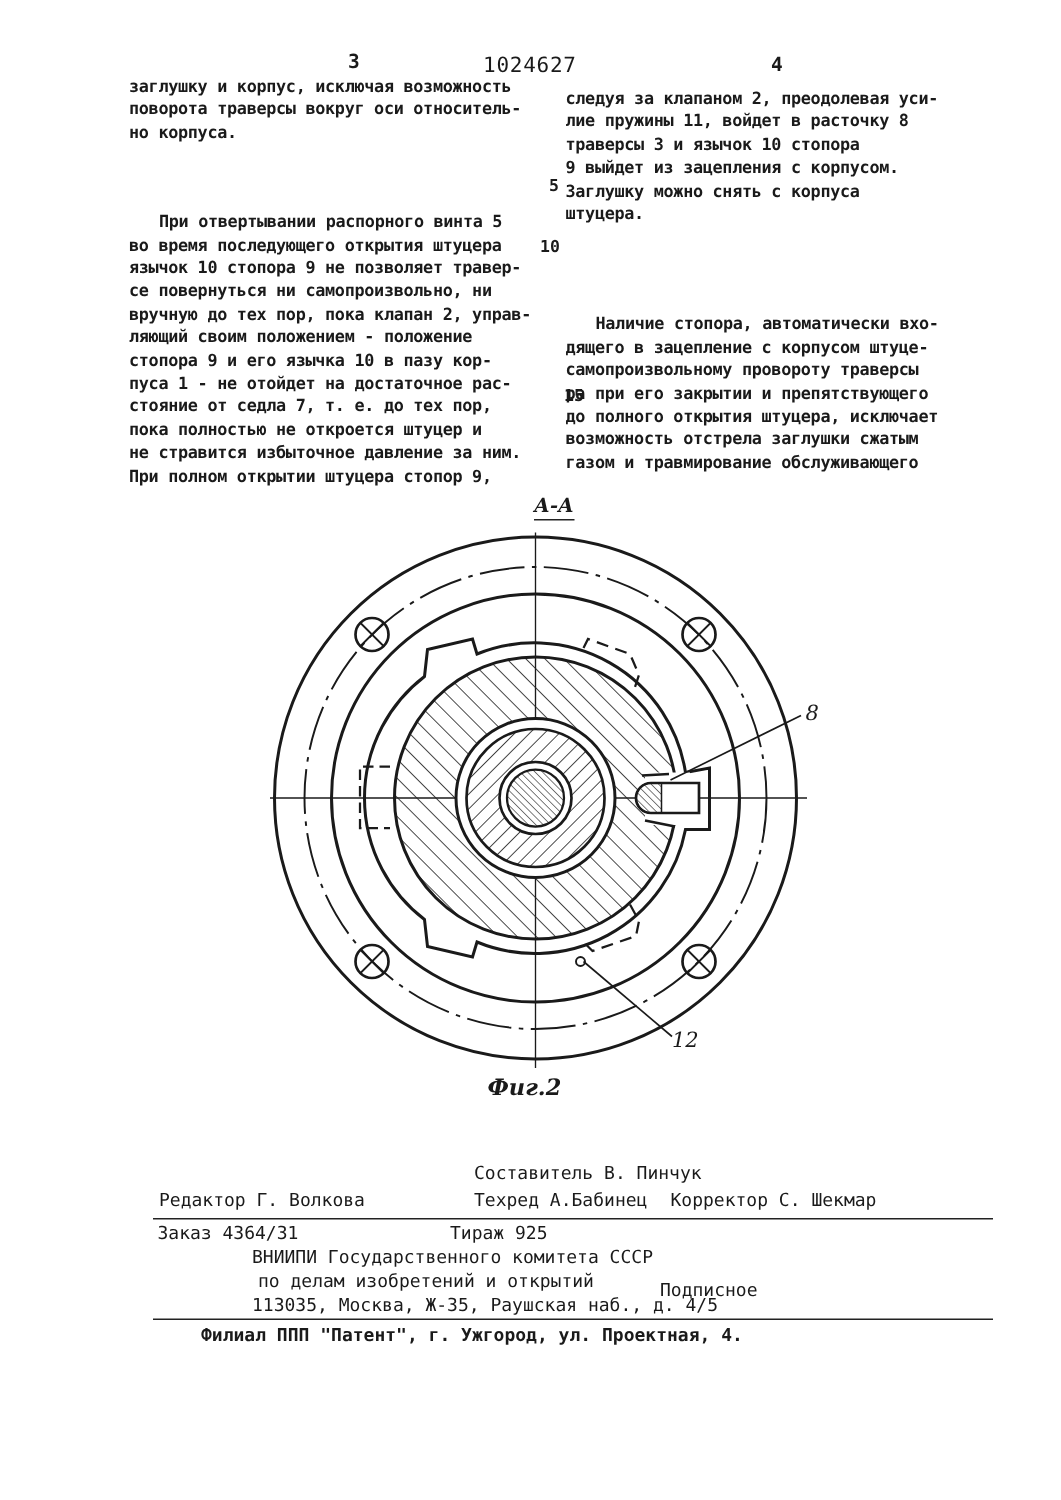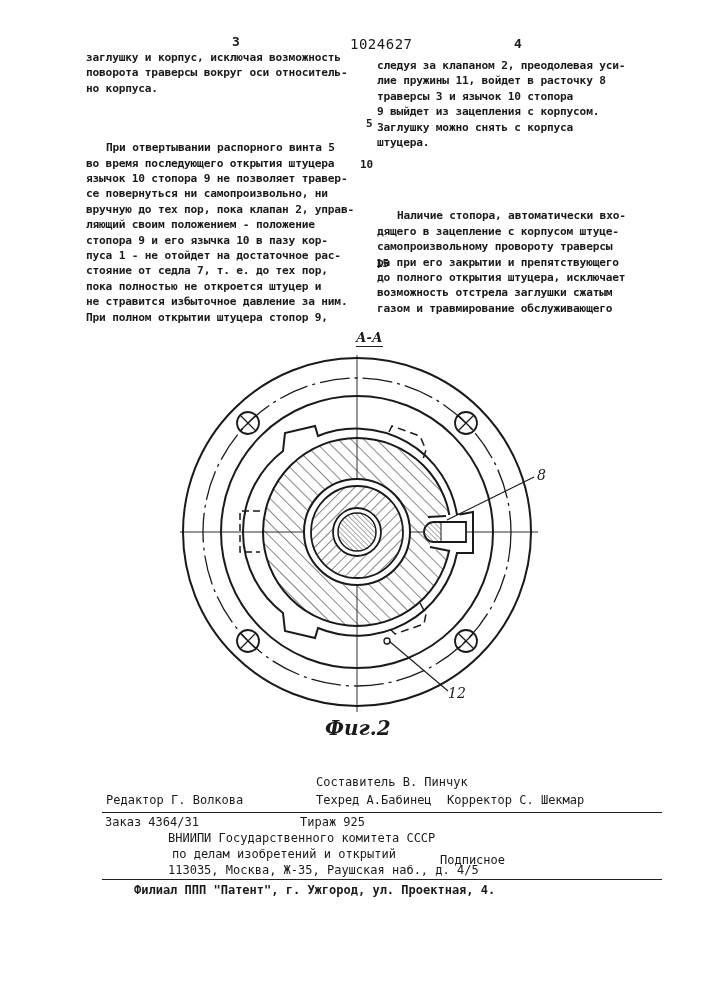"1024627" .patno { margin-left: 28px -> none }
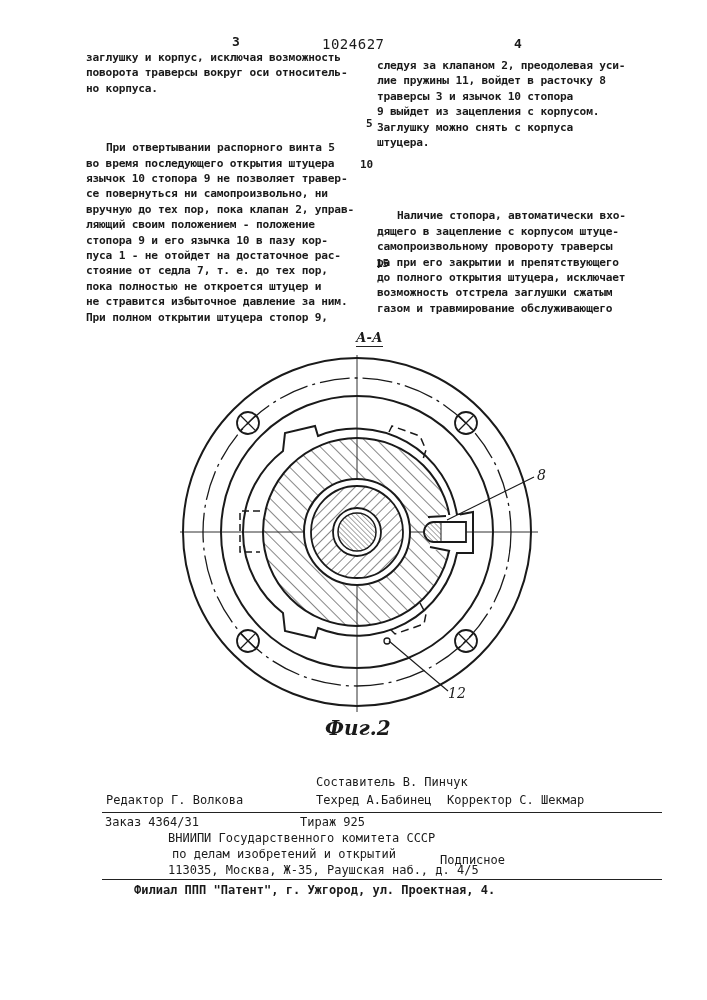"Фиг.2" .fig-label { font-size: 20px -> 15px }
